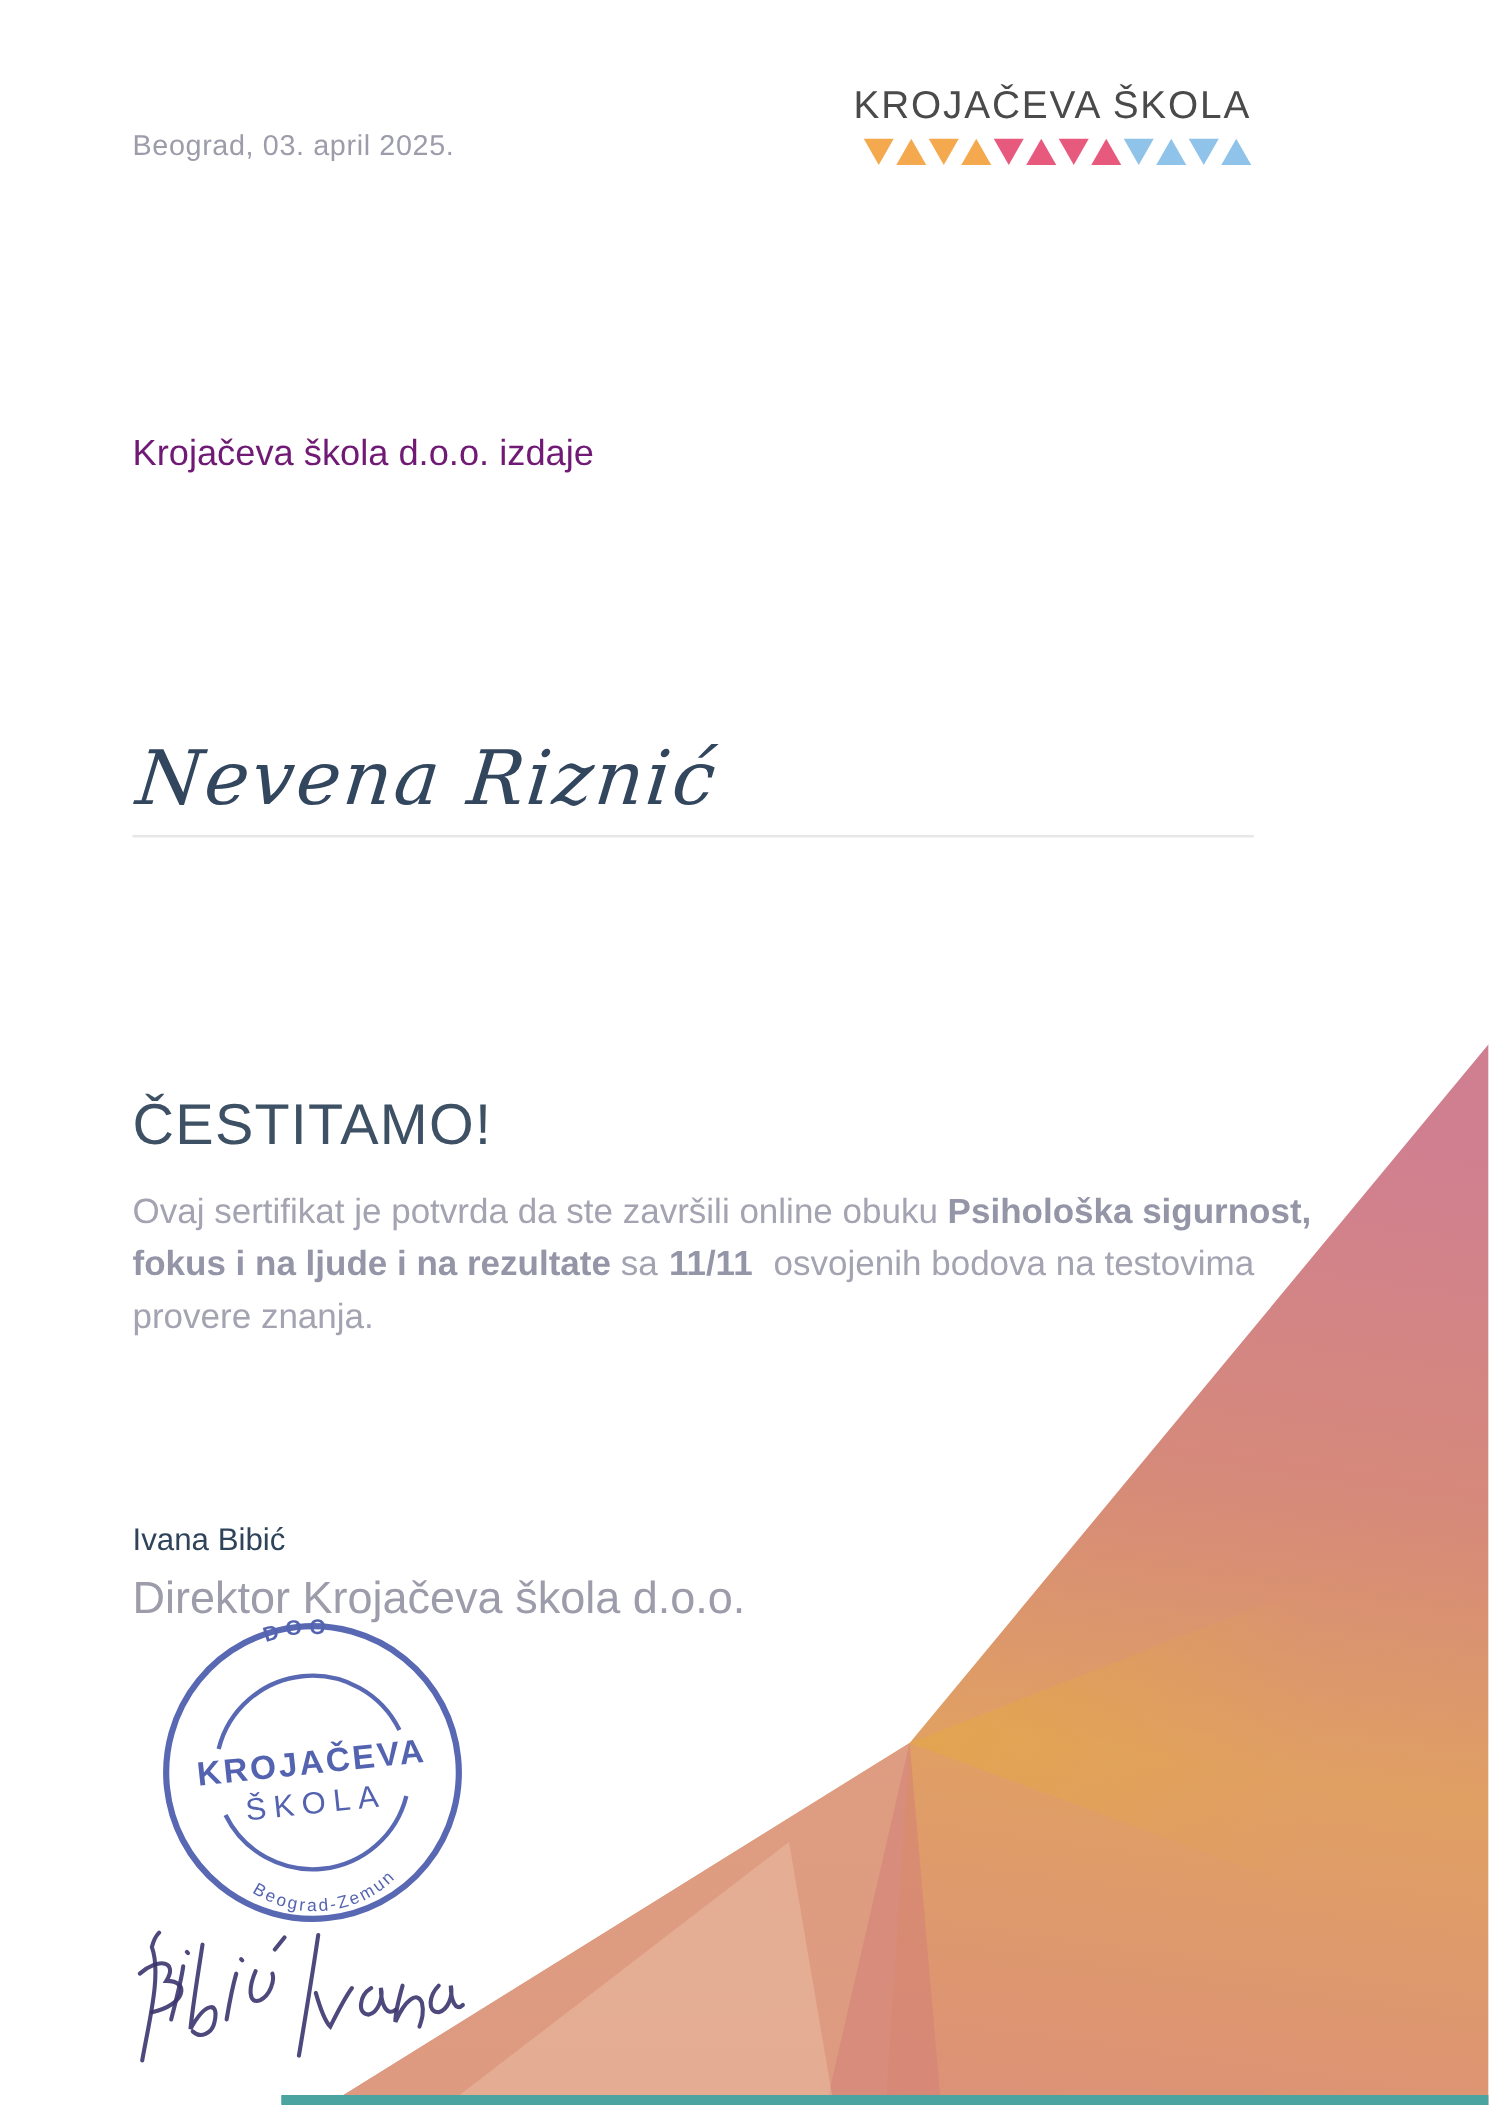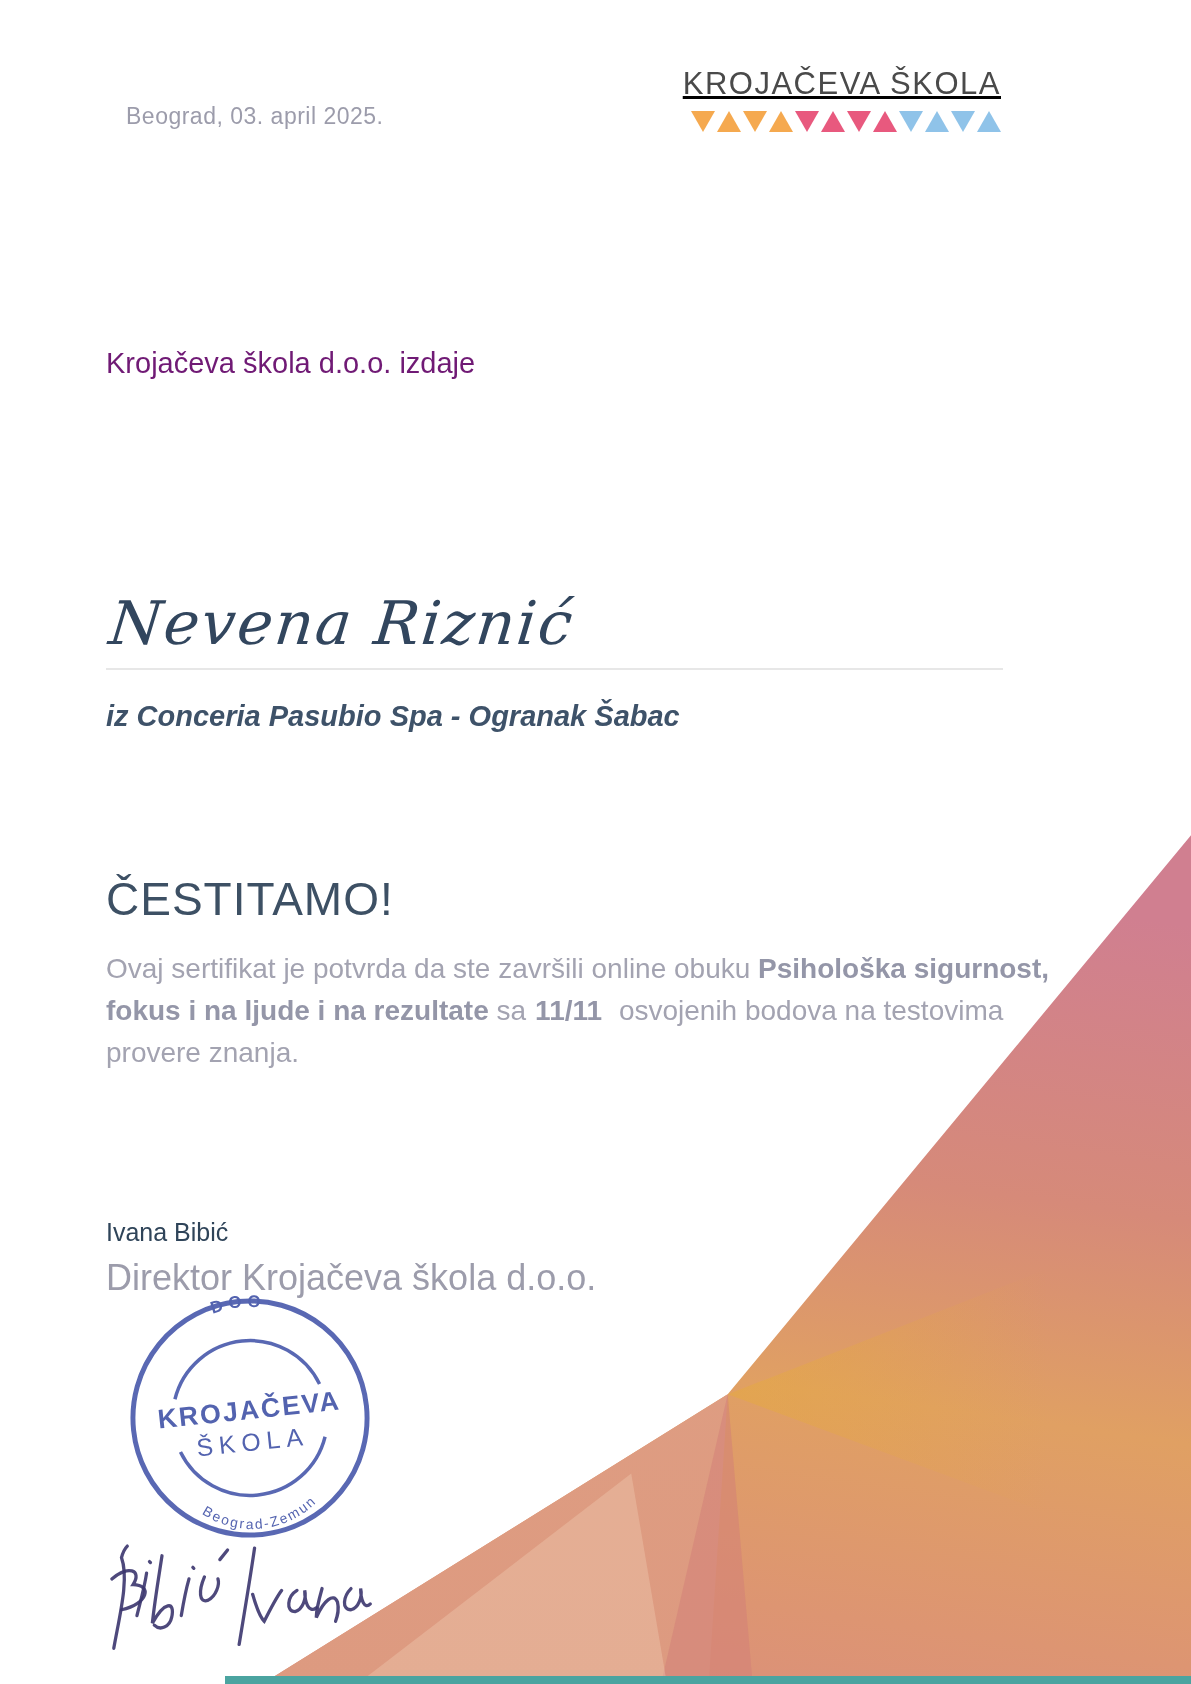"KROJAČEVA ŠKOLA" .logo { text-decoration: underline -> none }
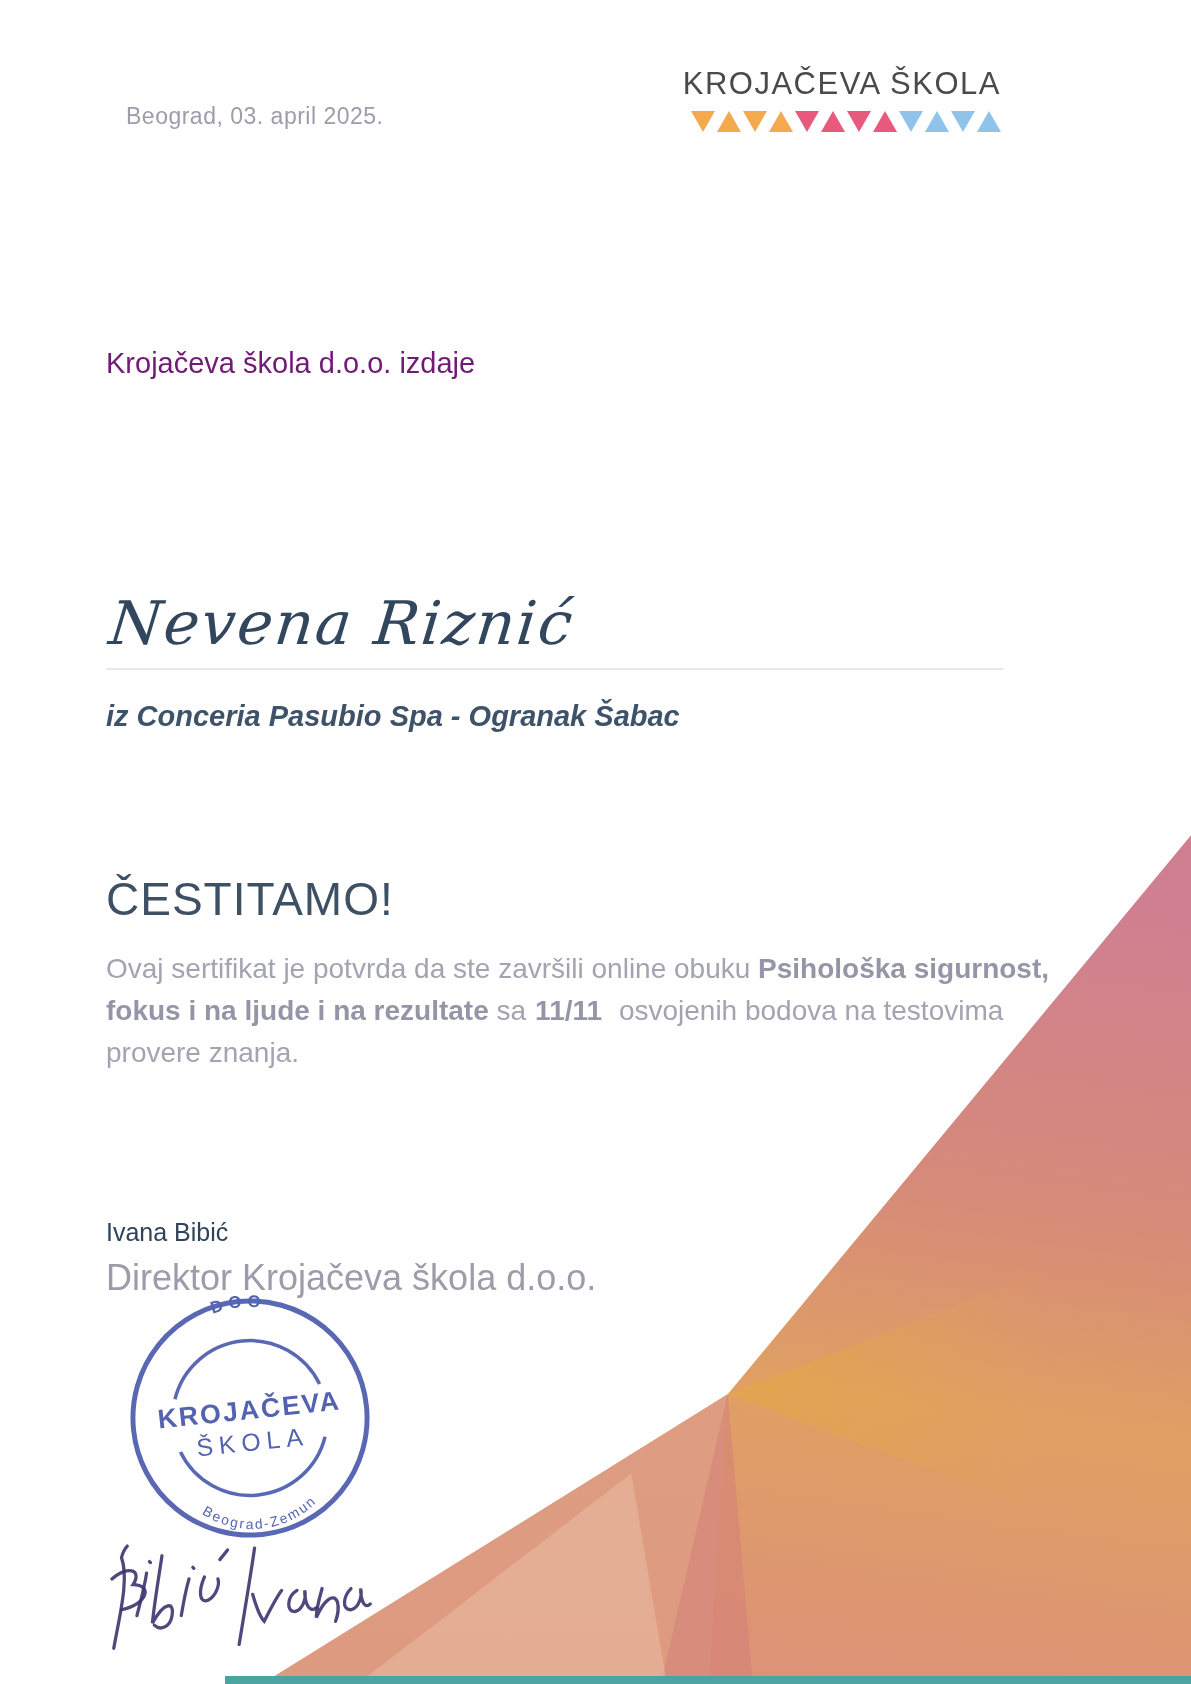"Beograd, 03. april 2025." .date { margin-left: 20px -> none }
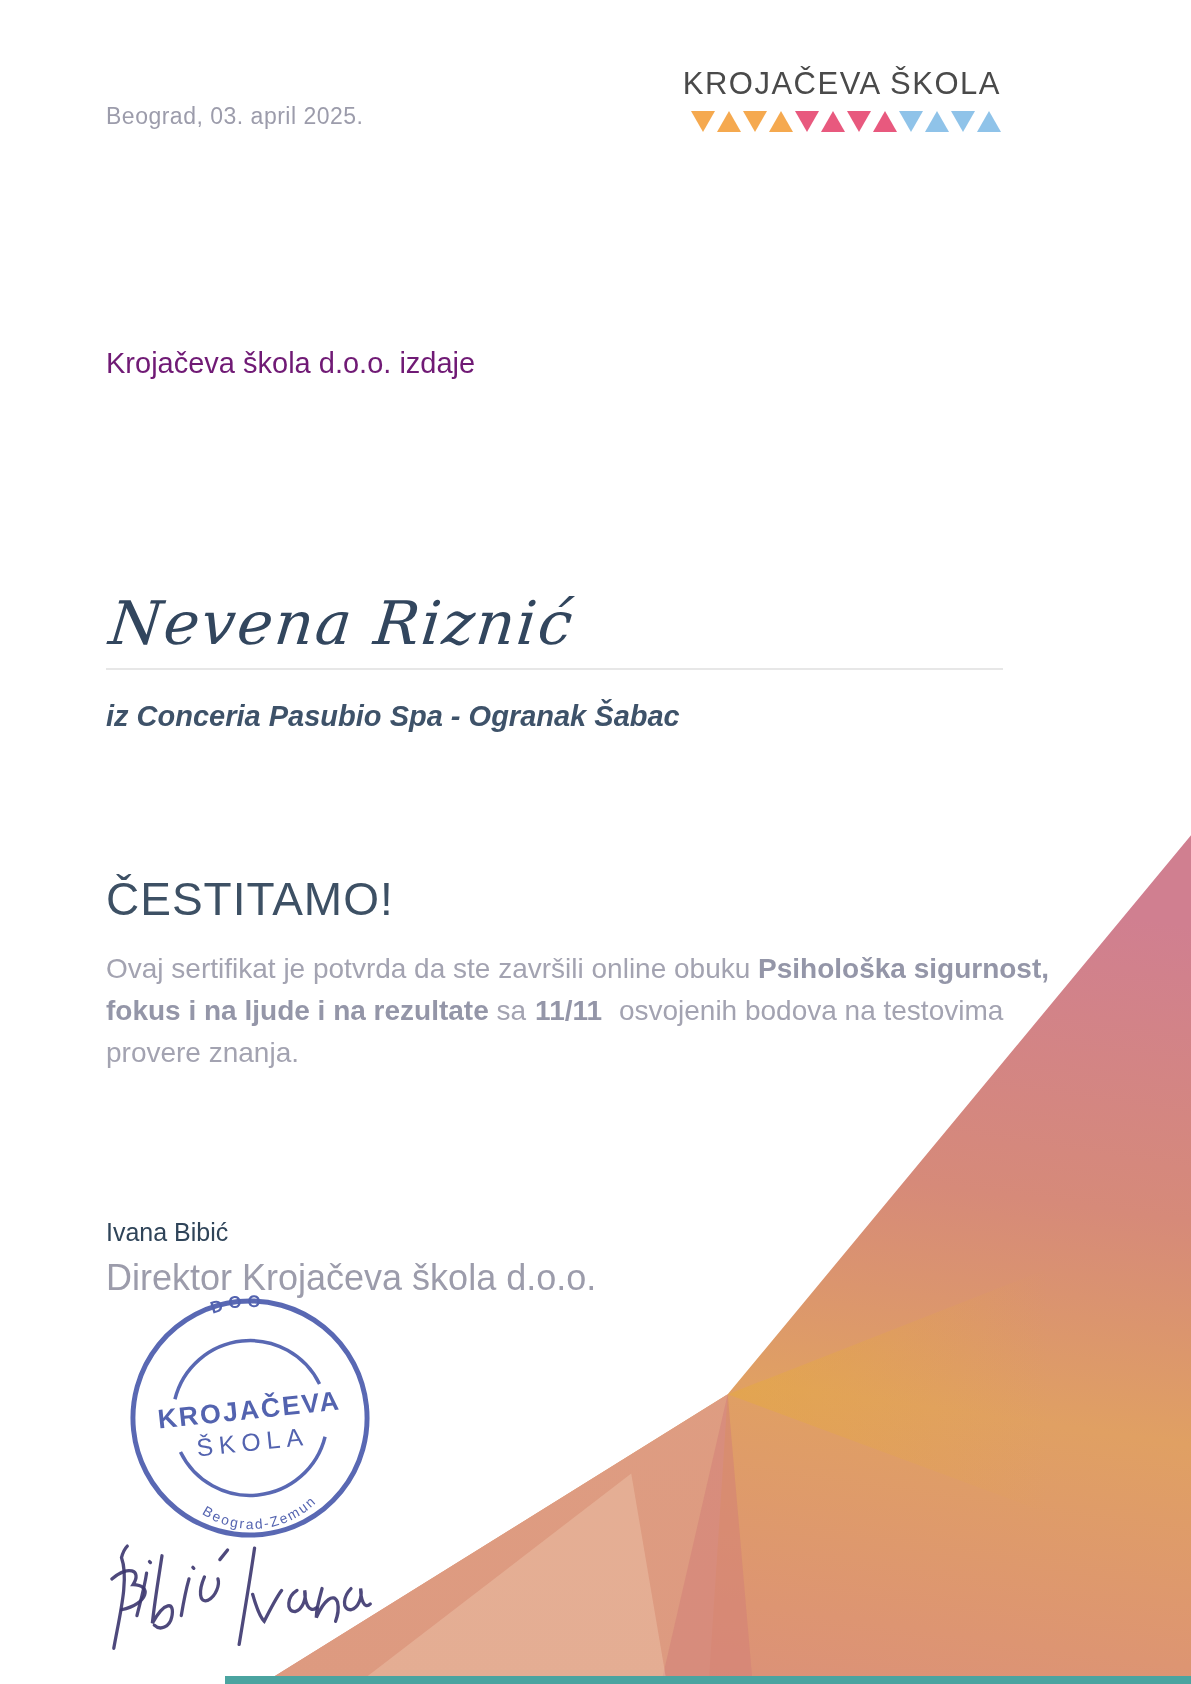"iz Conceria Pasubio Spa -" div.recipient-from { html: <div>iz Conceria Pasubio Spa - Ogranak Šabac</div> -> none }
